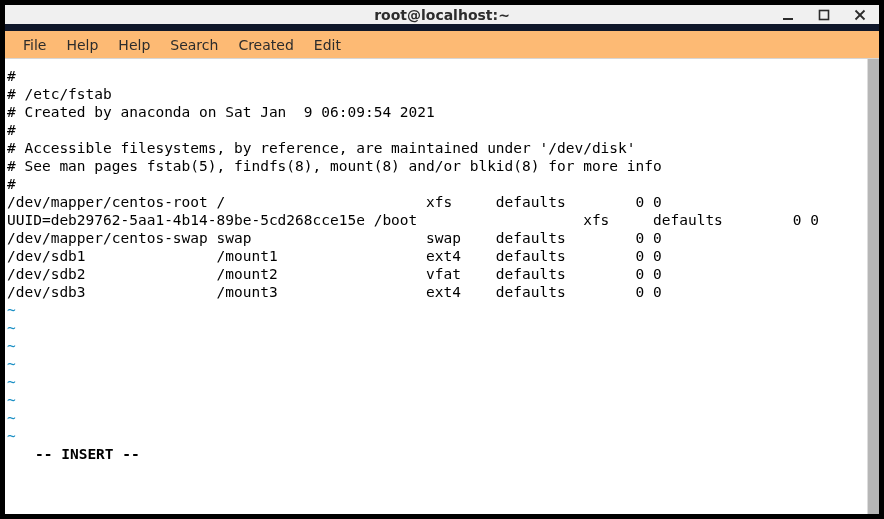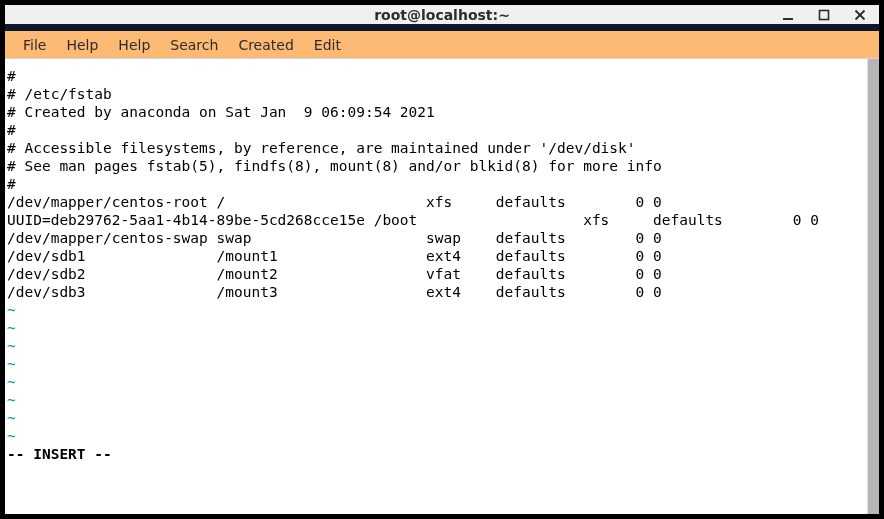"-- INSERT --" .terminal .status { margin-left: none -> 28px }
